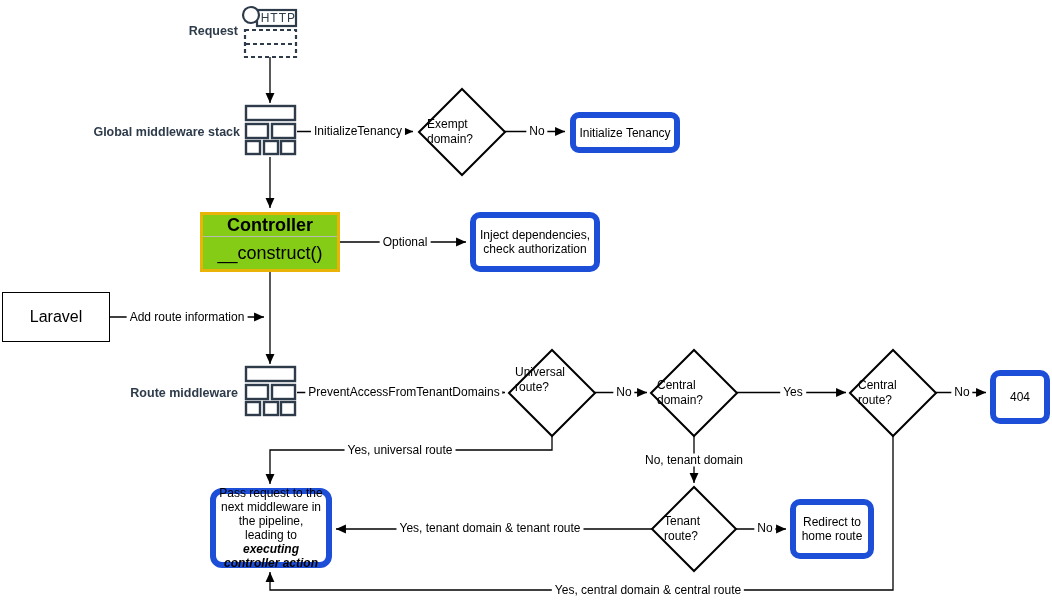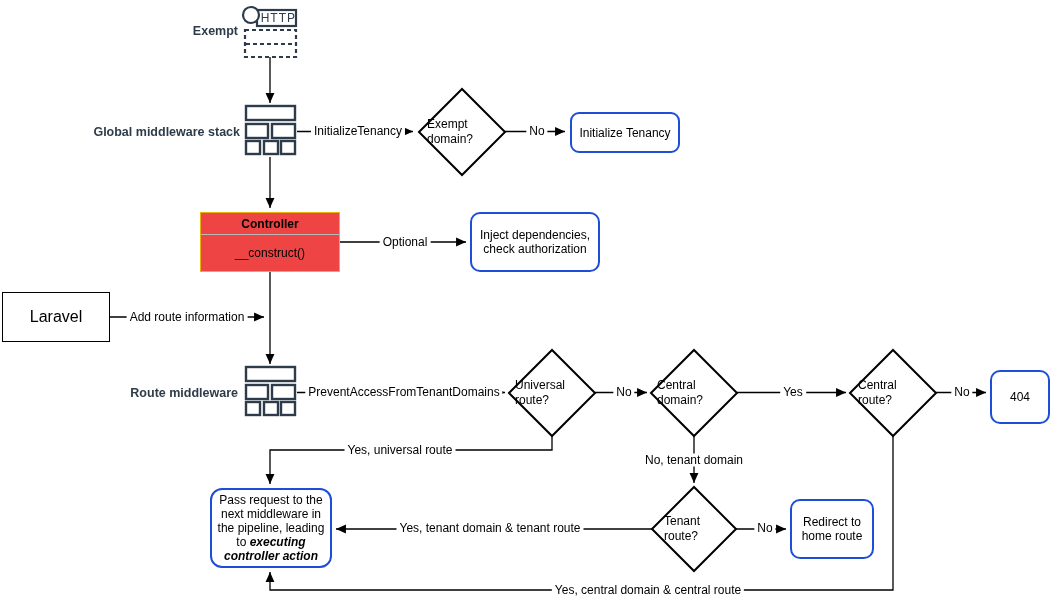"Exempt" div.side-label { text: Exempt -> Request }
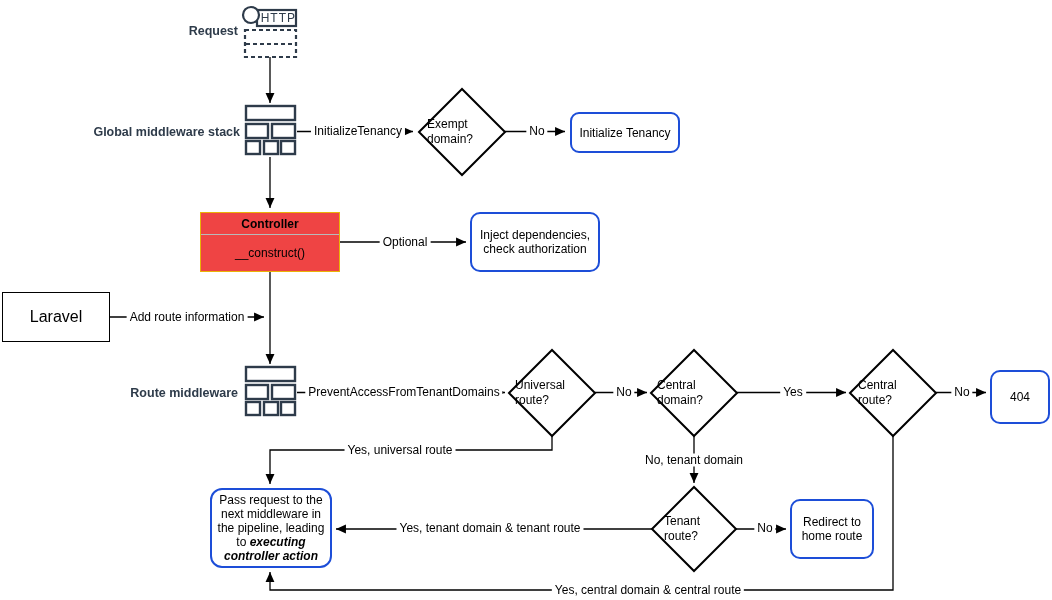"Initialize Tenancy" .node-box { border: 2px solid #1d4ed8 -> 6px solid #1d4ed8 }
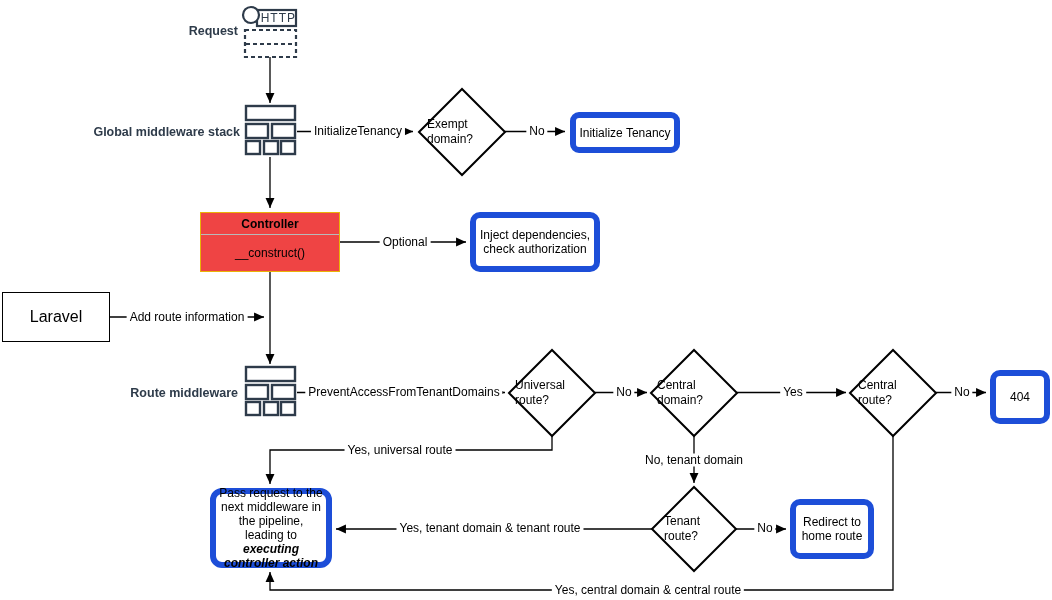"Controller" .uml-box { background: #ef4444 -> #84cc16; border: 1px solid #eab308 -> 3px solid #eab308; font-size: 12px -> 18px }
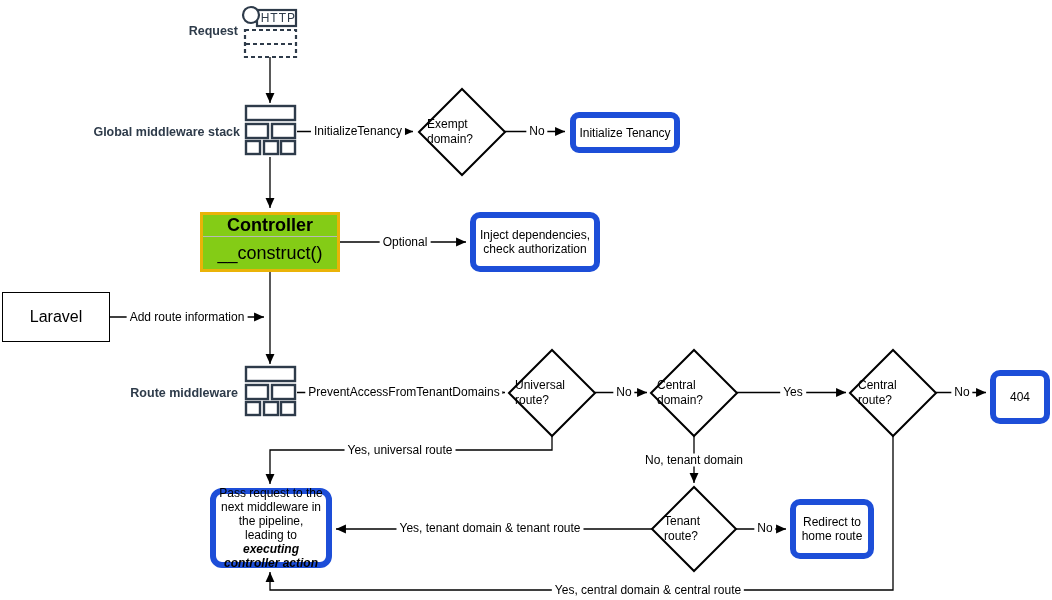"Universal route?" div.diamond-label { top: 393px -> 380px }
